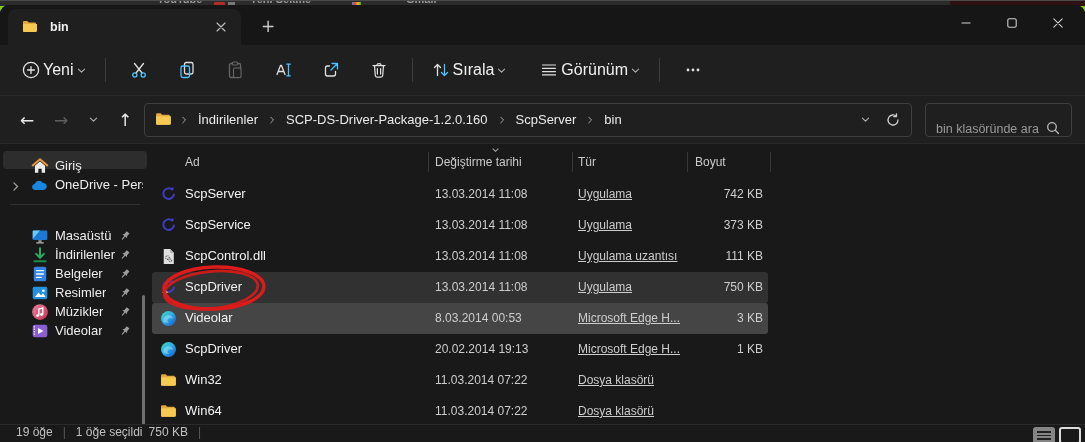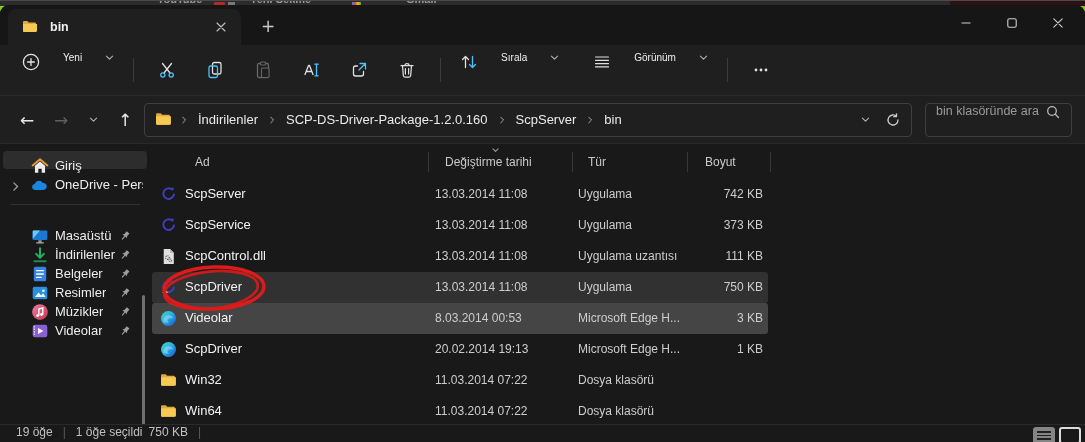"Yeni" .tb-btn { align-items: none -> center; font-size: 10px -> 16px; gap: 22px -> 2px }
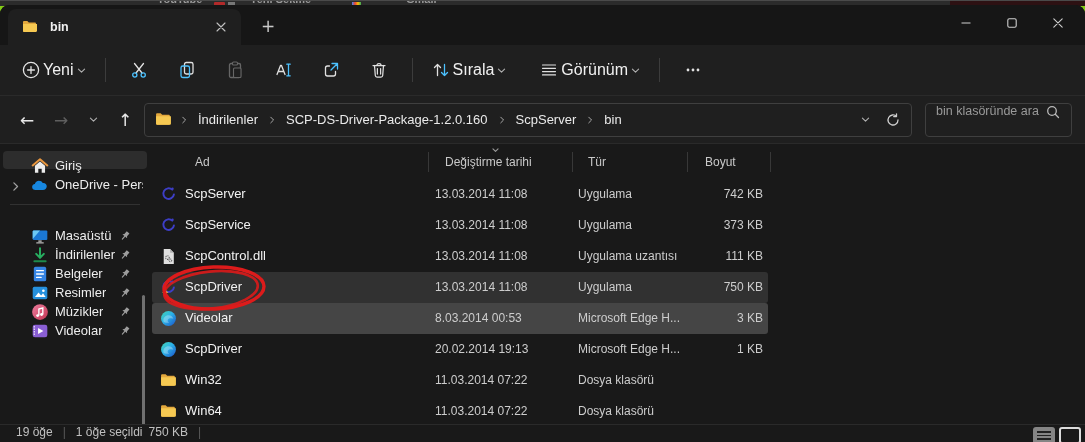"bin klasöründe ara" .searchbox { align-items: flex-start -> flex-end }
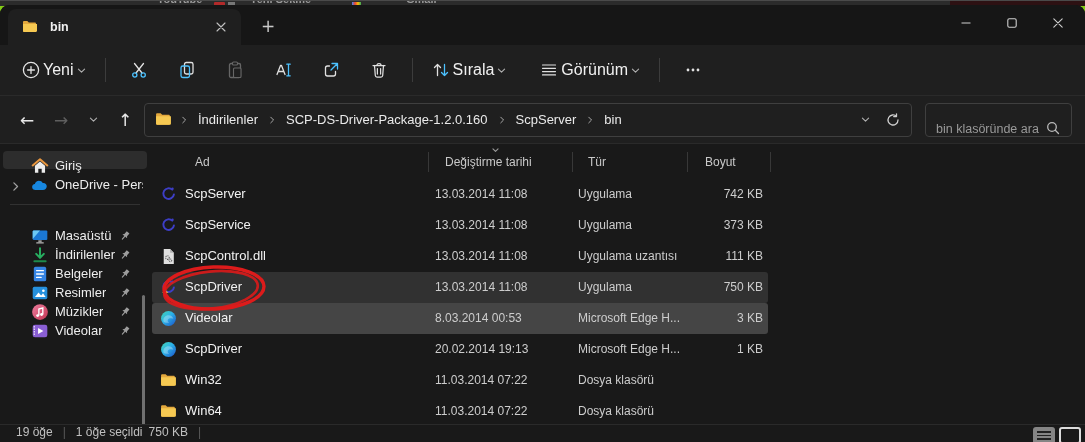"Ad" .colh { margin-left: 10px -> none }
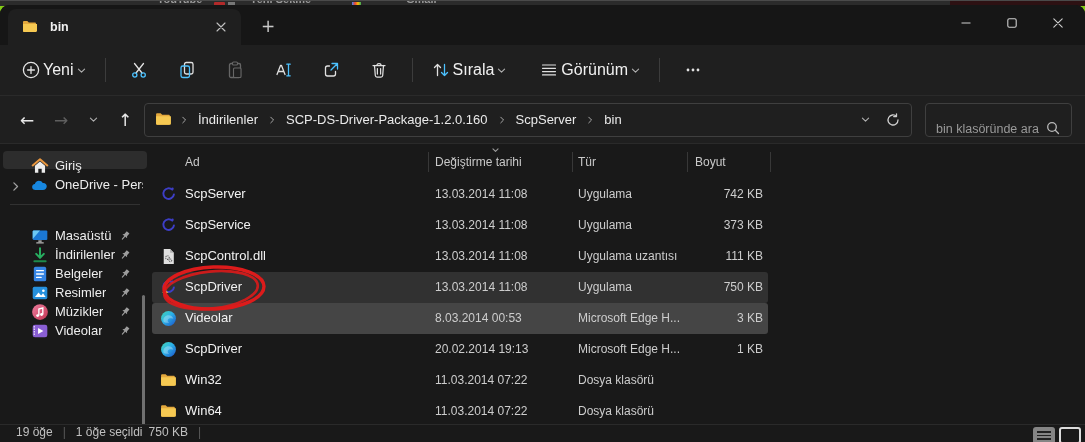"Uygulama" .f-type { text-decoration: none -> underline }
